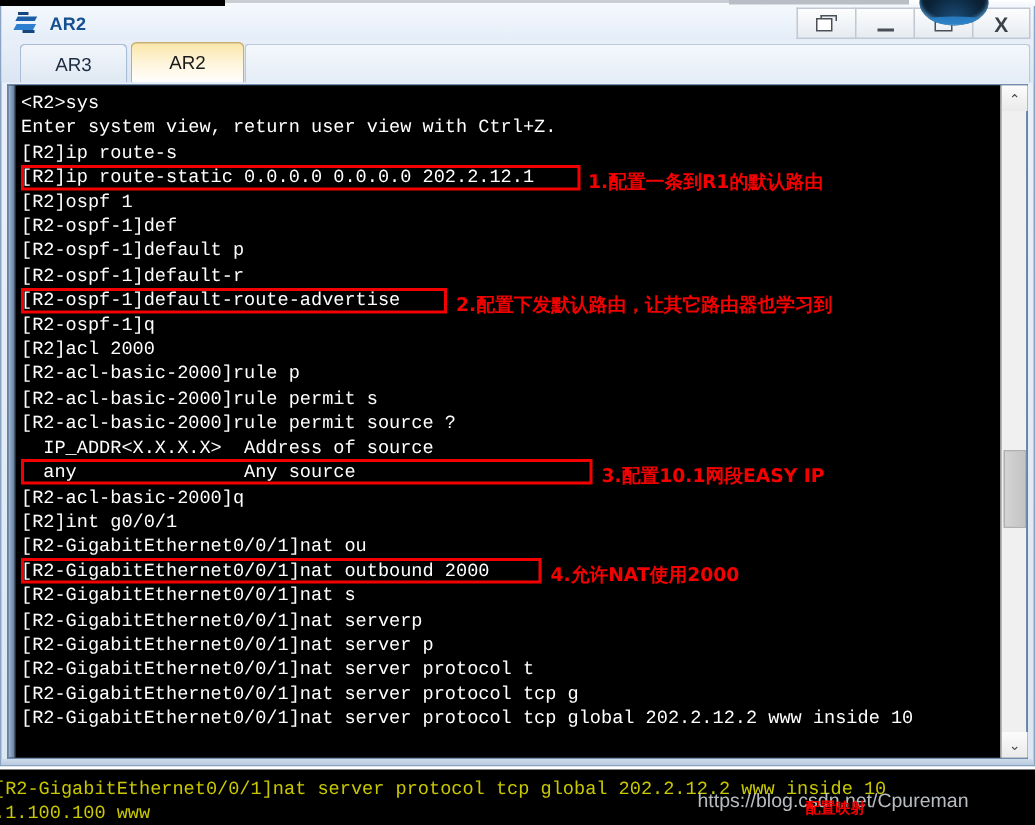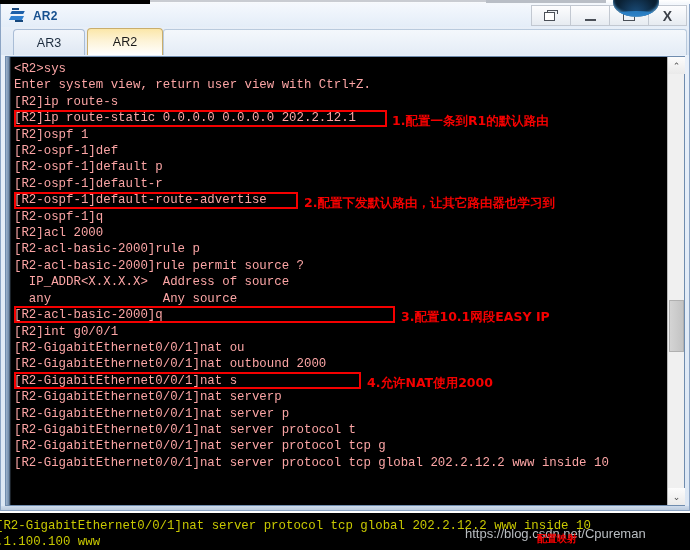"<R2>sys" .console { color: #fca5a5 -> #ffffff }
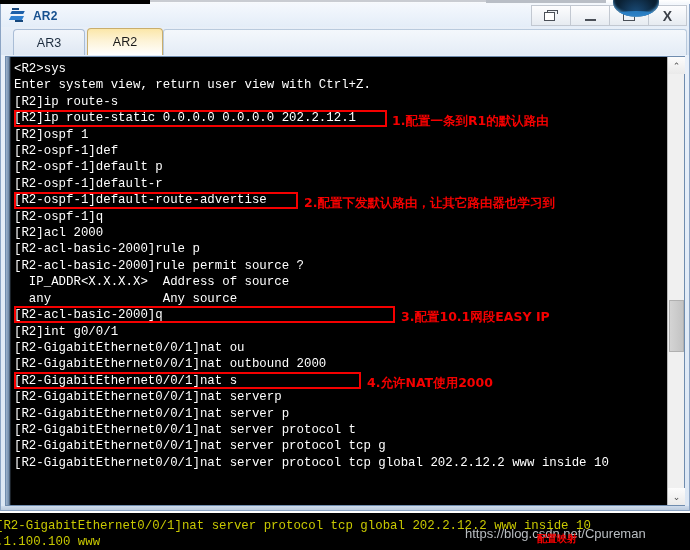"[R2-acl-basic-2000]rule permit s" div.cline { html: none -> <div>[R2-acl-basic-2000]rule permit s</div> }
